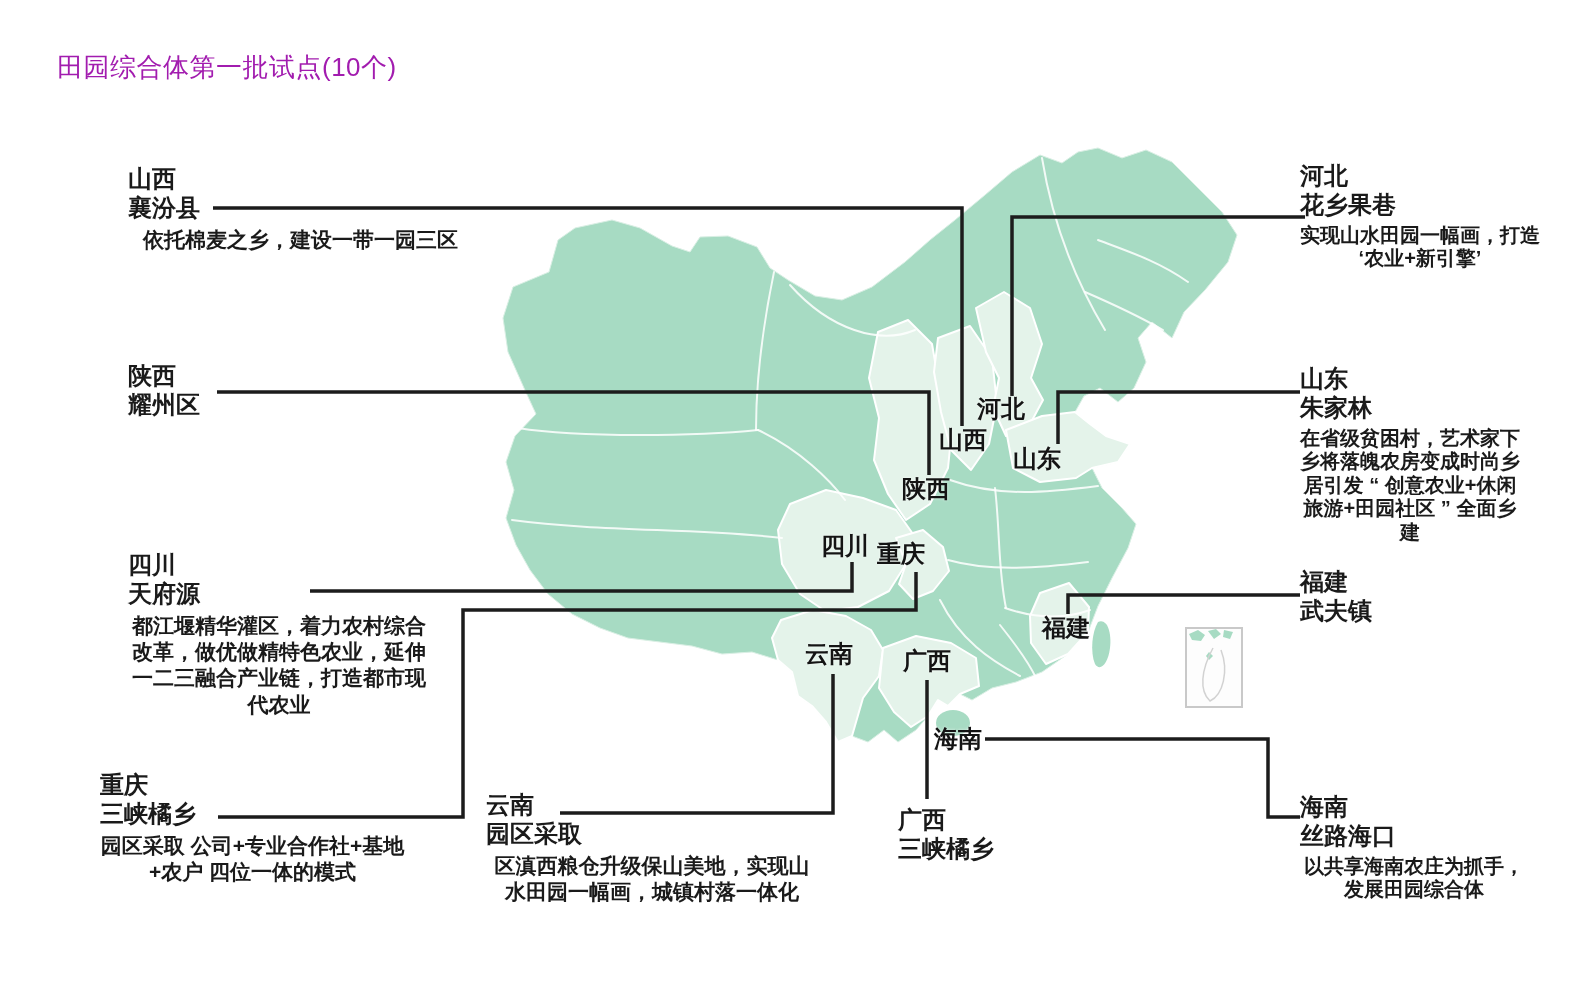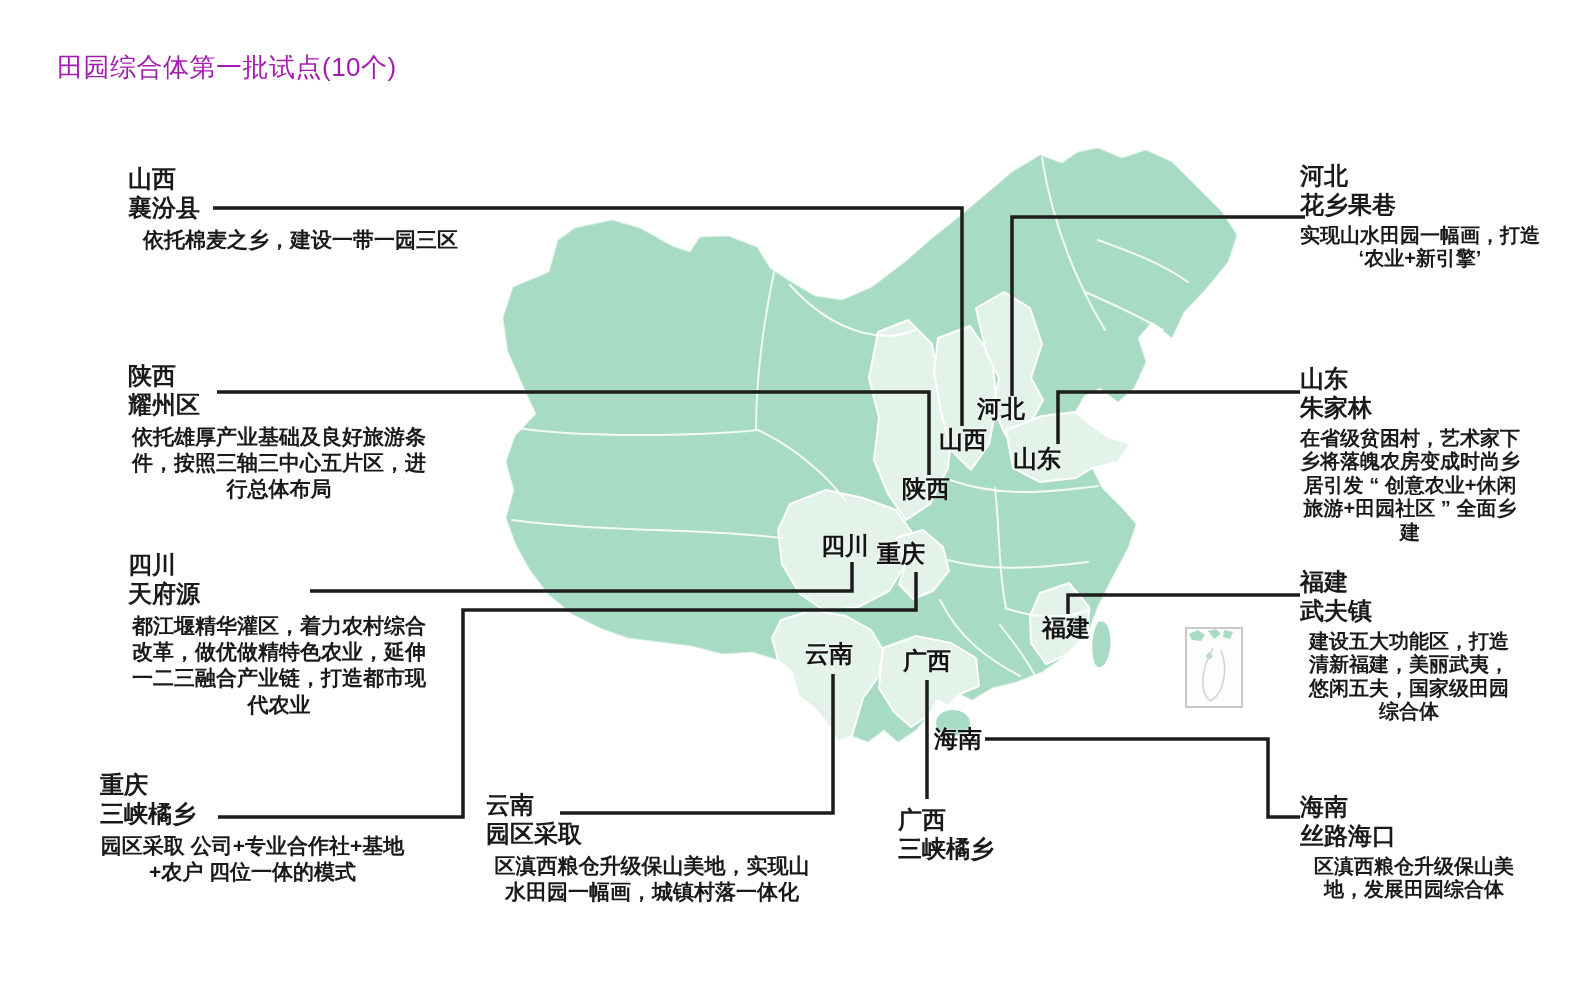"依托雄厚产业基础及良好旅游条件，按照三轴三中心五片区，进行总体布局" div.d { html: <div>依托雄厚产业基础及良好旅游条件，按照三轴三中心五片区，进行总体布局</div> -> none }
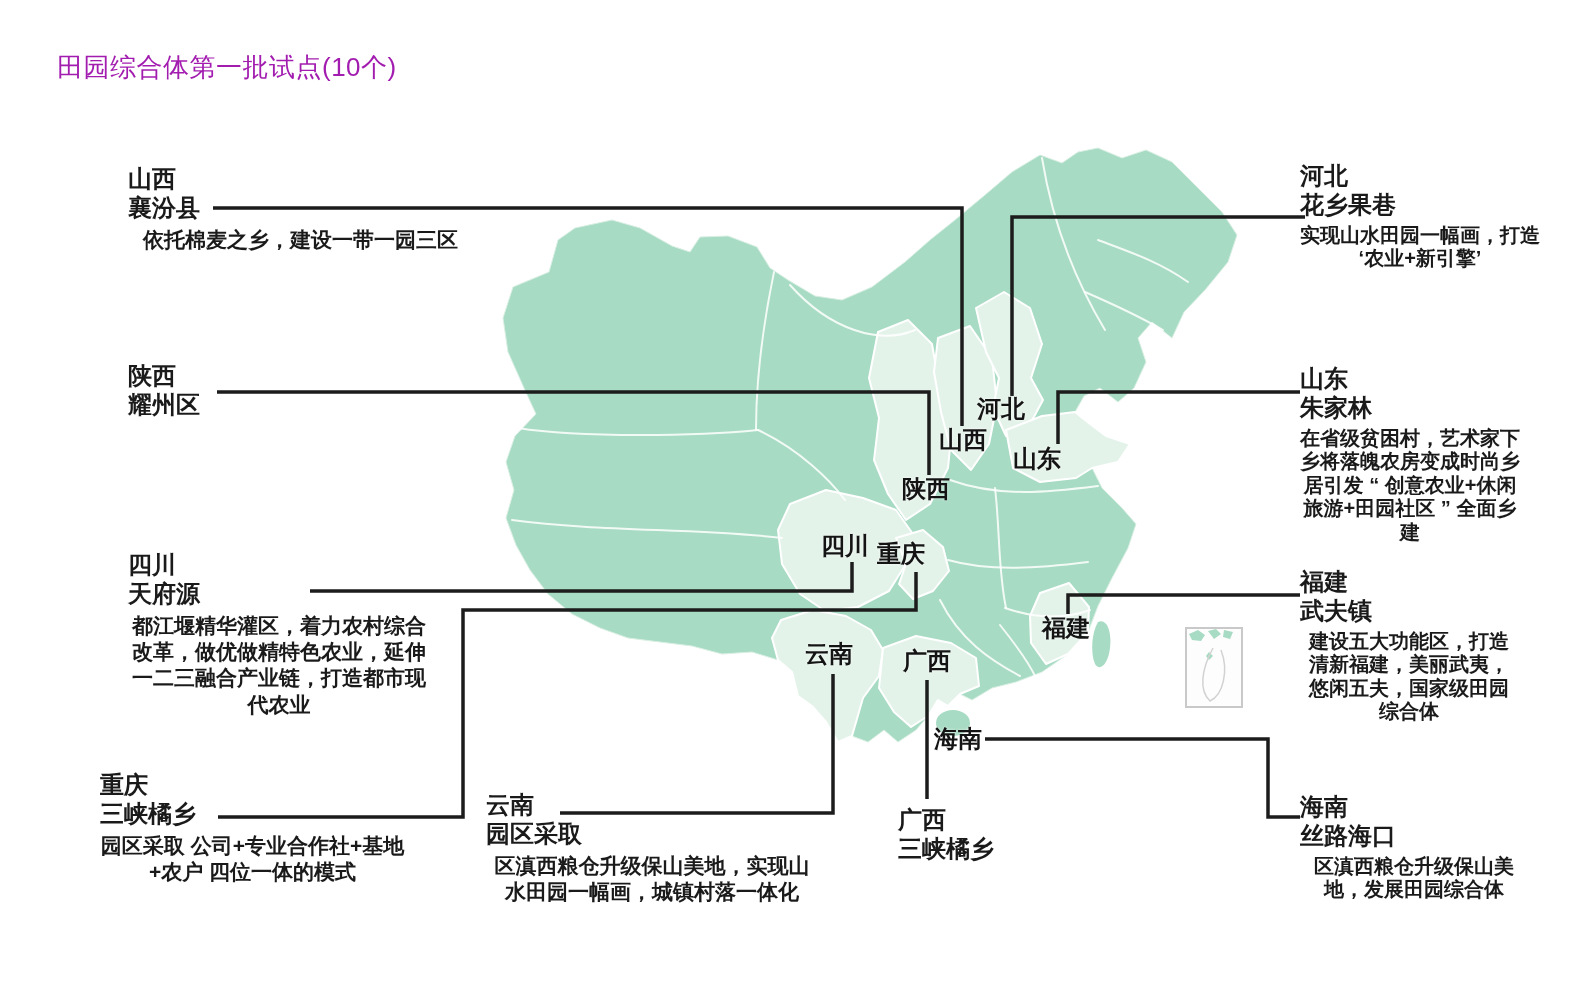"建设五大功能区，打造清新福建，美丽武夷，悠闲五夫，国家级田园综合体" div.d { html: <div>建设五大功能区，打造清新福建，美丽武夷，悠闲五夫，国家级田园综合体</div> -> none }
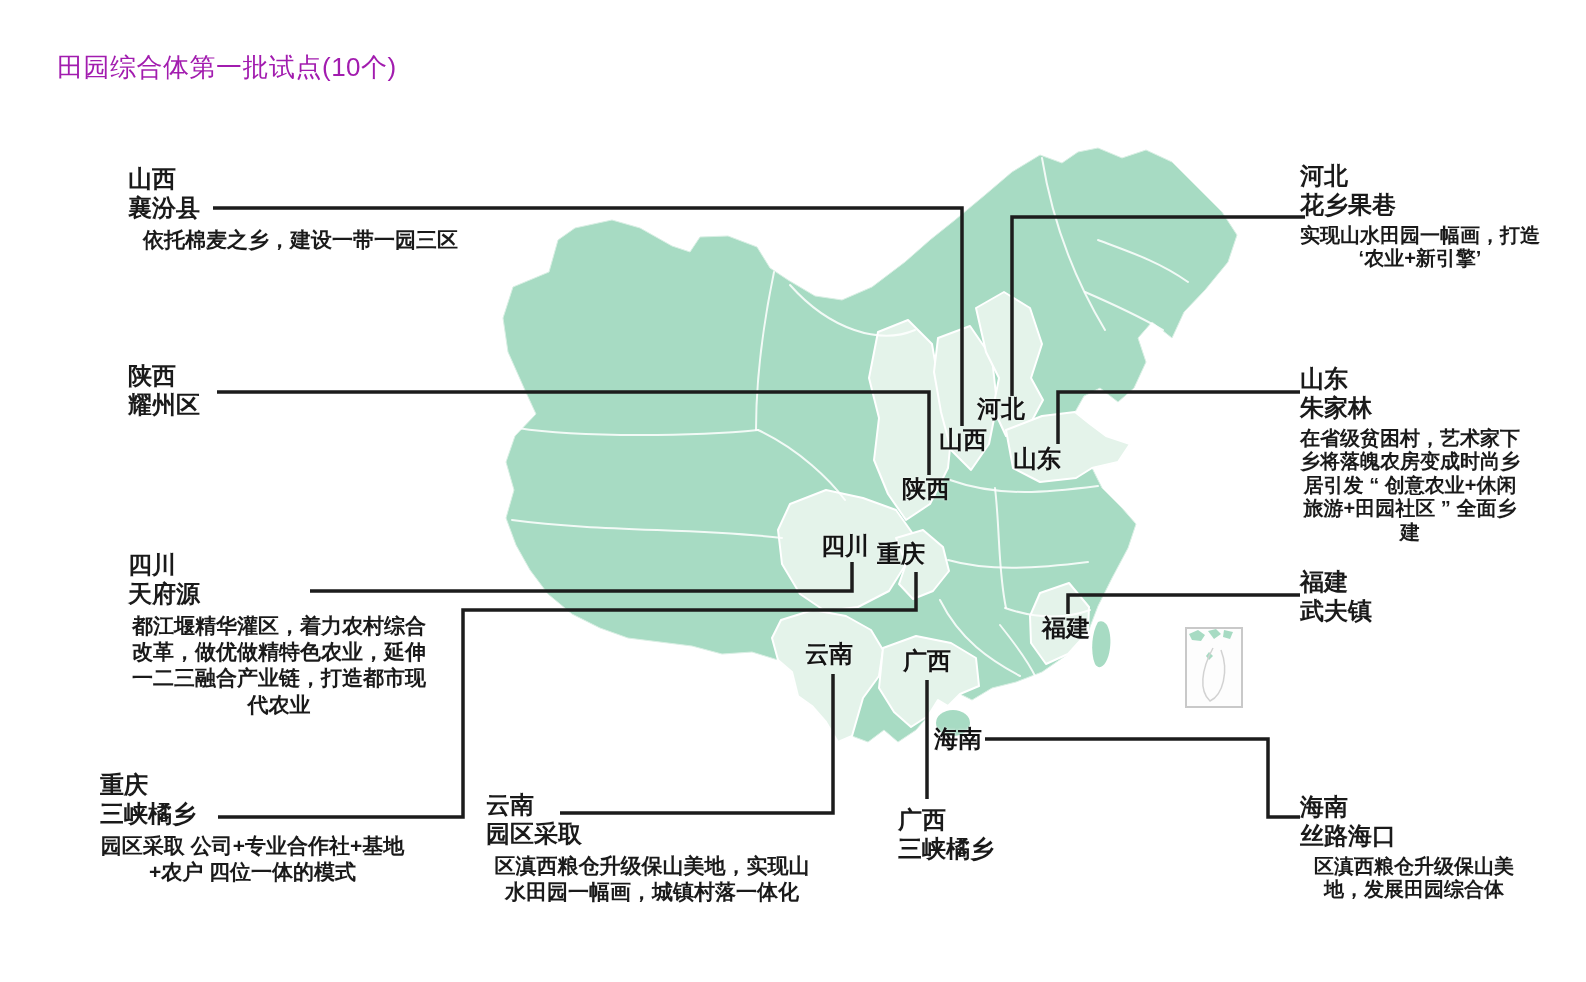"区滇西粮仓升级保山美地，发展田园综合体" div.d { text: 区滇西粮仓升级保山美地 -> 以共享海南农庄为抓手 }
